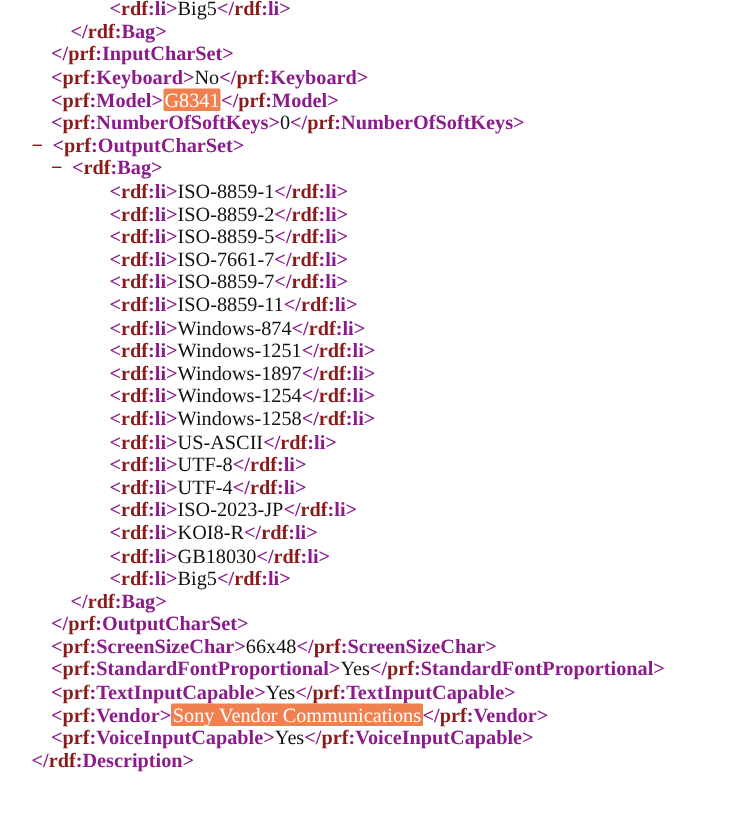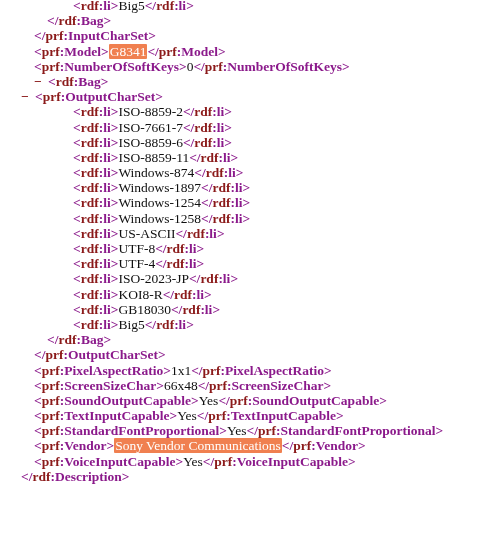"<prf:Keyboard>No</prf:Keyboard>" div.xline { html: none -> <div><span></span><span>&lt;</span><span>prf</span><span>:Keyboard</span><span>&gt;</span><span>No</span><span>&lt;/</span><span>prf</span><span>:Keyboard</span><span>&gt;</span></div> }
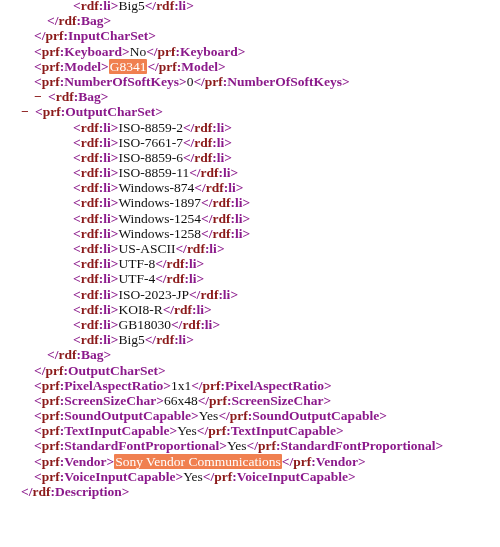"− <rdf:Bag>" div.xline { order: before "− <prf:OutputCharSet>" -> after "− <prf:OutputCharSet>" }
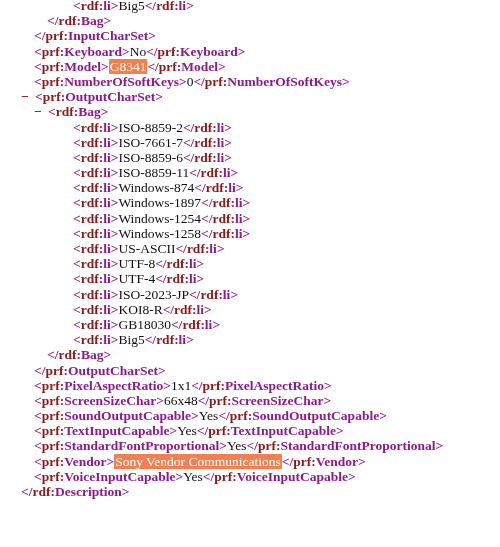"<rdf:li>ISO-8859-1</rdf:li>" div.xline { html: none -> <div><span></span><span>&lt;</span><span>rdf</span><span>:li</span><span>&gt;</span><span>ISO-8859-1</span><span>&lt;/</span><span>rdf</span><span>:li</span><span>&gt;</span></div> }
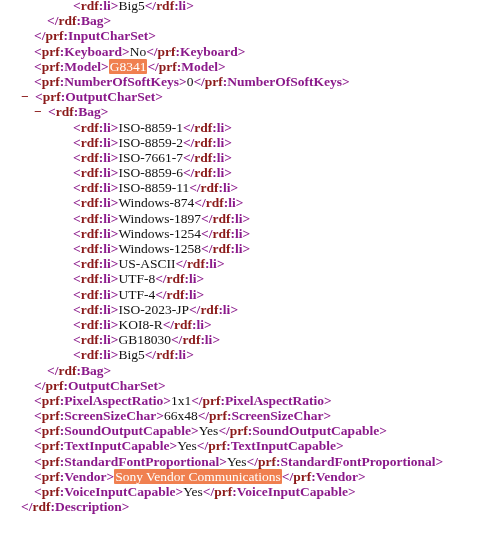"<rdf:li>ISO-8859-5</rdf:li>" div.xline { html: none -> <div><span></span><span>&lt;</span><span>rdf</span><span>:li</span><span>&gt;</span><span>ISO-8859-5</span><span>&lt;/</span><span>rdf</span><span>:li</span><span>&gt;</span></div> }
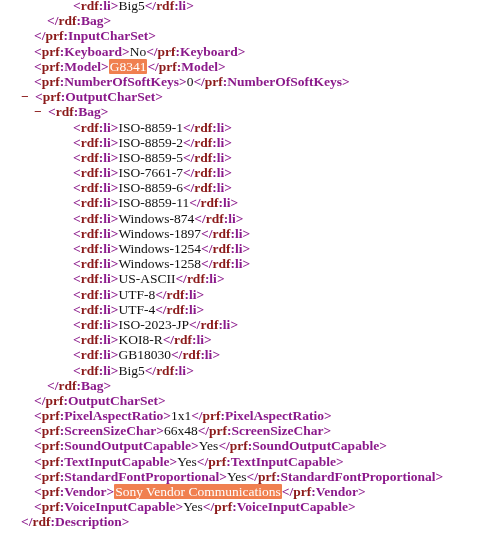"ISO-8859-6" span.txt { text: ISO-8859-6 -> ISO-8859-7 }
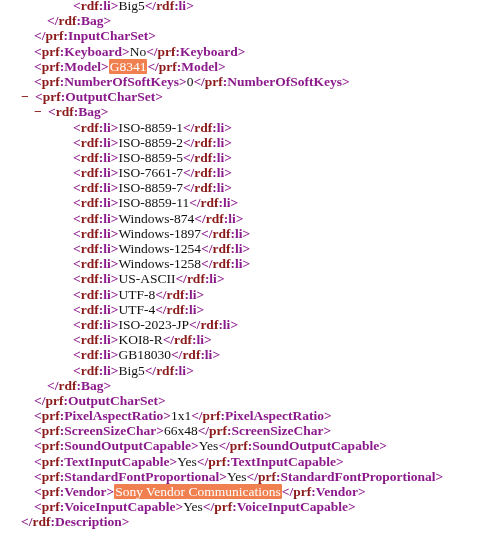"<rdf:li>Windows-1251</rdf:li>" div.xline { html: none -> <div><span></span><span>&lt;</span><span>rdf</span><span>:li</span><span>&gt;</span><span>Windows-1251</span><span>&lt;/</span><span>rdf</span><span>:li</span><span>&gt;</span></div> }
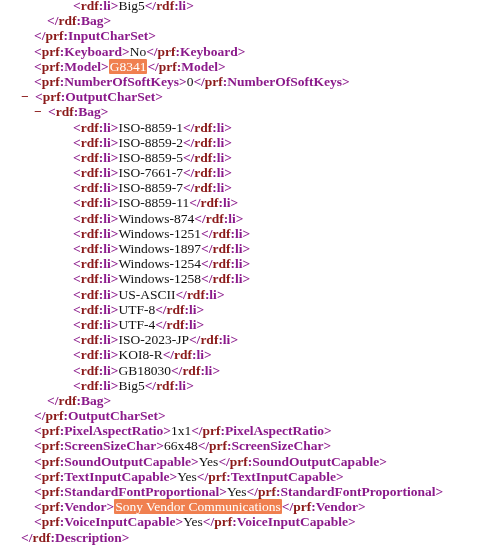"<prf:PixelAspectRatio>1x1</prf:PixelAspe" div.xline { html: <div><span></span><span>&lt;</span><span>prf</span><span>:PixelAspectRatio</span><span>&gt;</span><span>1x1</span><span>&lt;/</span><span>prf</span><span>:PixelAspectRatio</span><span>&gt;</span></div> -> none }
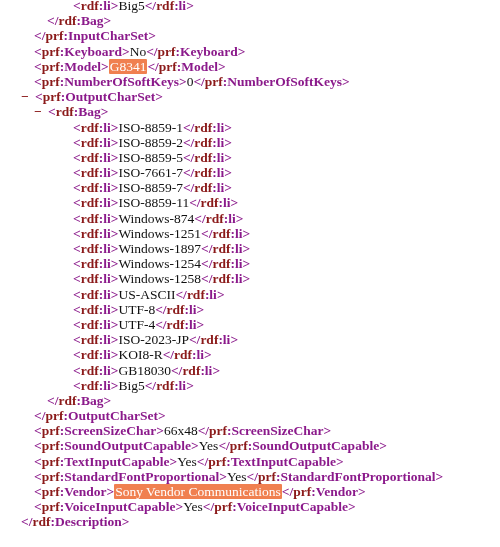"<prf:SoundOutputCapable>Yes</prf:SoundOu" div.xline { html: <div><span></span><span>&lt;</span><span>prf</span><span>:SoundOutputCapable</span><span>&gt;</span><span>Yes</span><span>&lt;/</span><span>prf</span><span>:SoundOutputCapable</span><span>&gt;</span></div> -> none }
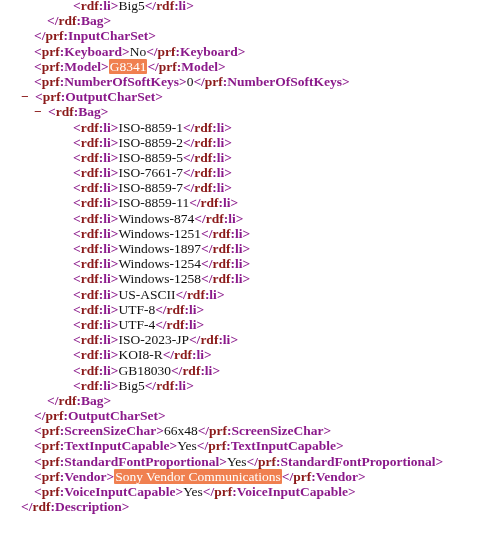"<prf:TextInputCapable>Yes</prf:TextInput" div.xline { order: before "<prf:StandardFontProportional>Yes</prf:S" -> after "<prf:StandardFontProportional>Yes</prf:S" }
